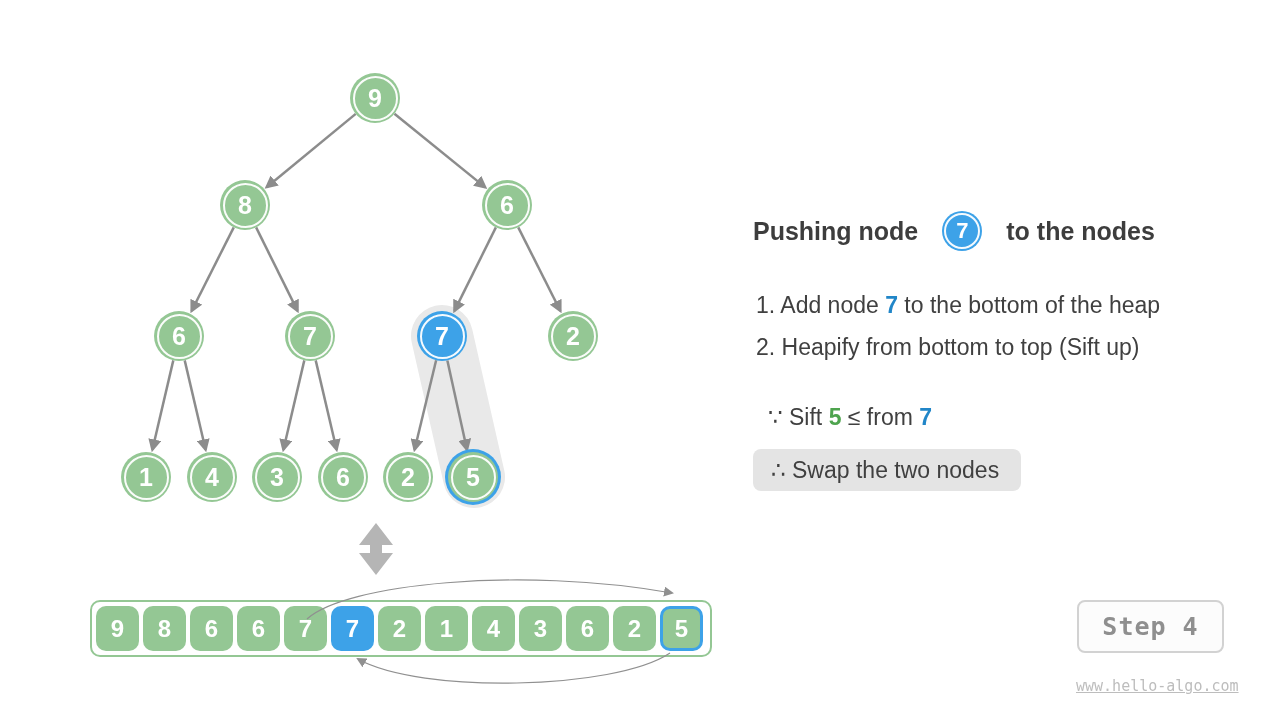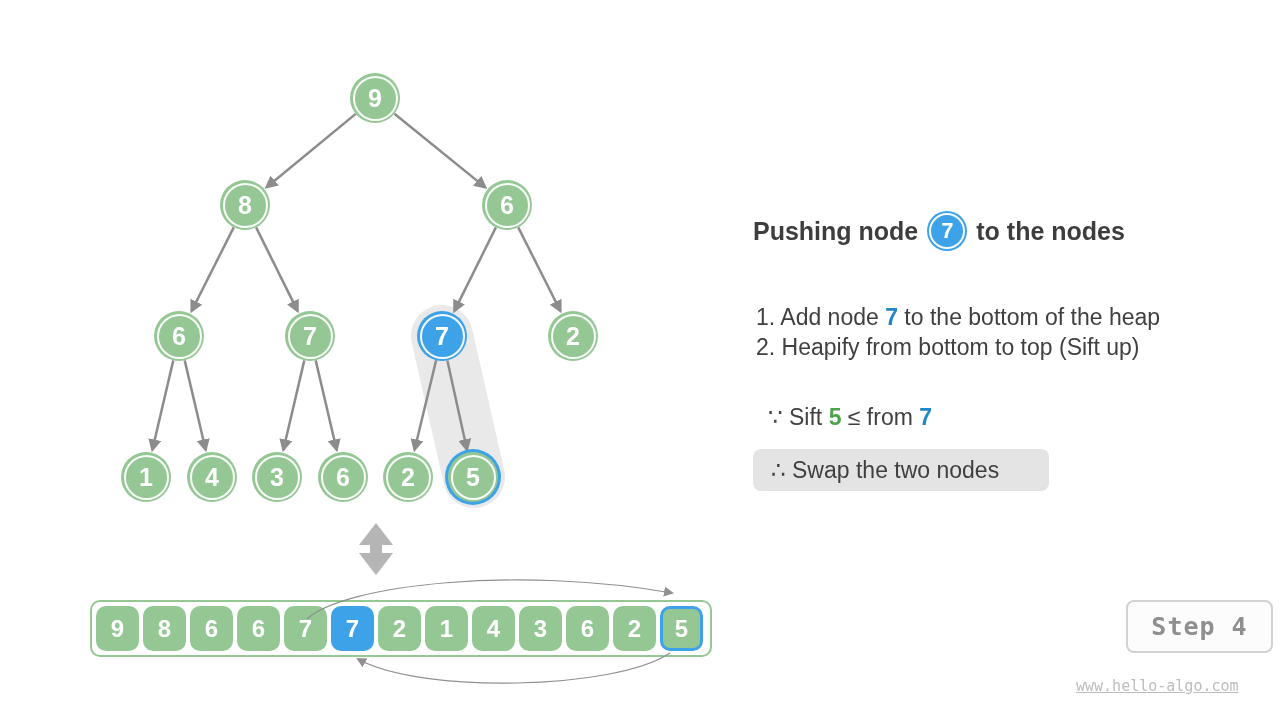"Pushing node" .panel-title { gap: 9px -> 24px }
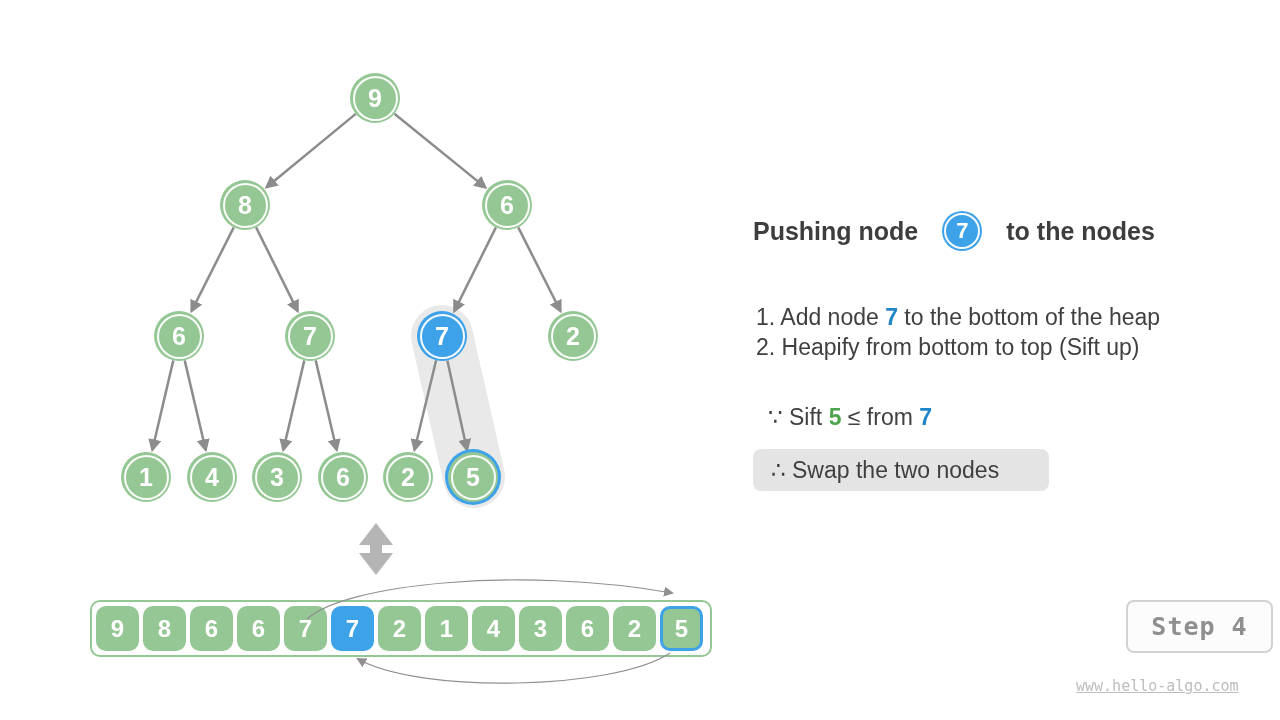"1. Add node 7 to" #step-line-0 { top: 304px -> 292px }
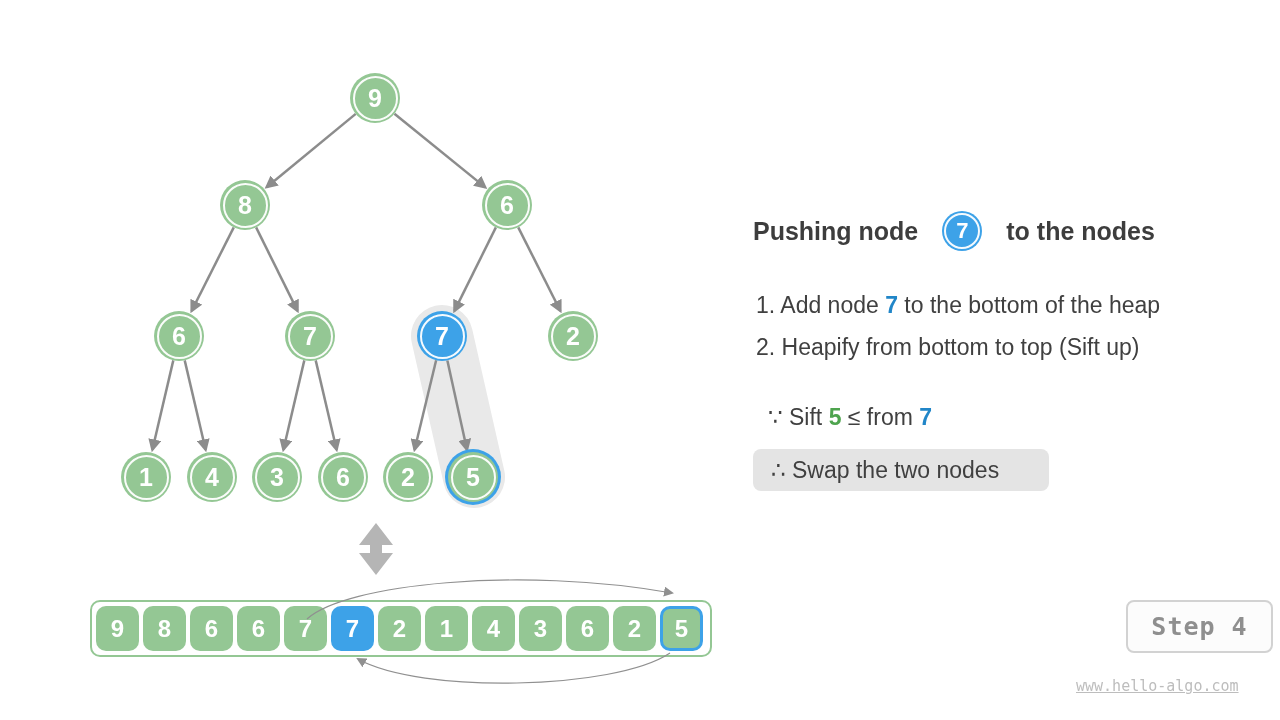"∴ Swap the two nodes" .therefore-box { width: 296px -> 268px }
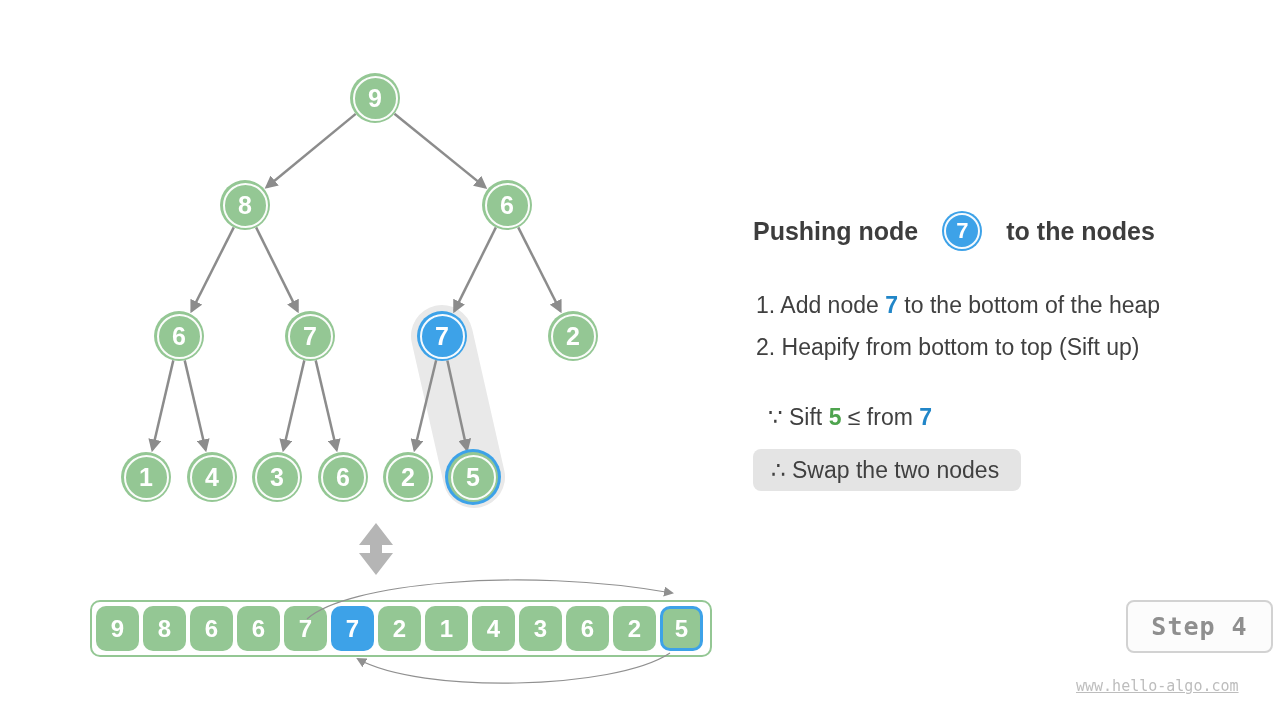"Step 4" .step-badge { left: 1126px -> 1077px }
